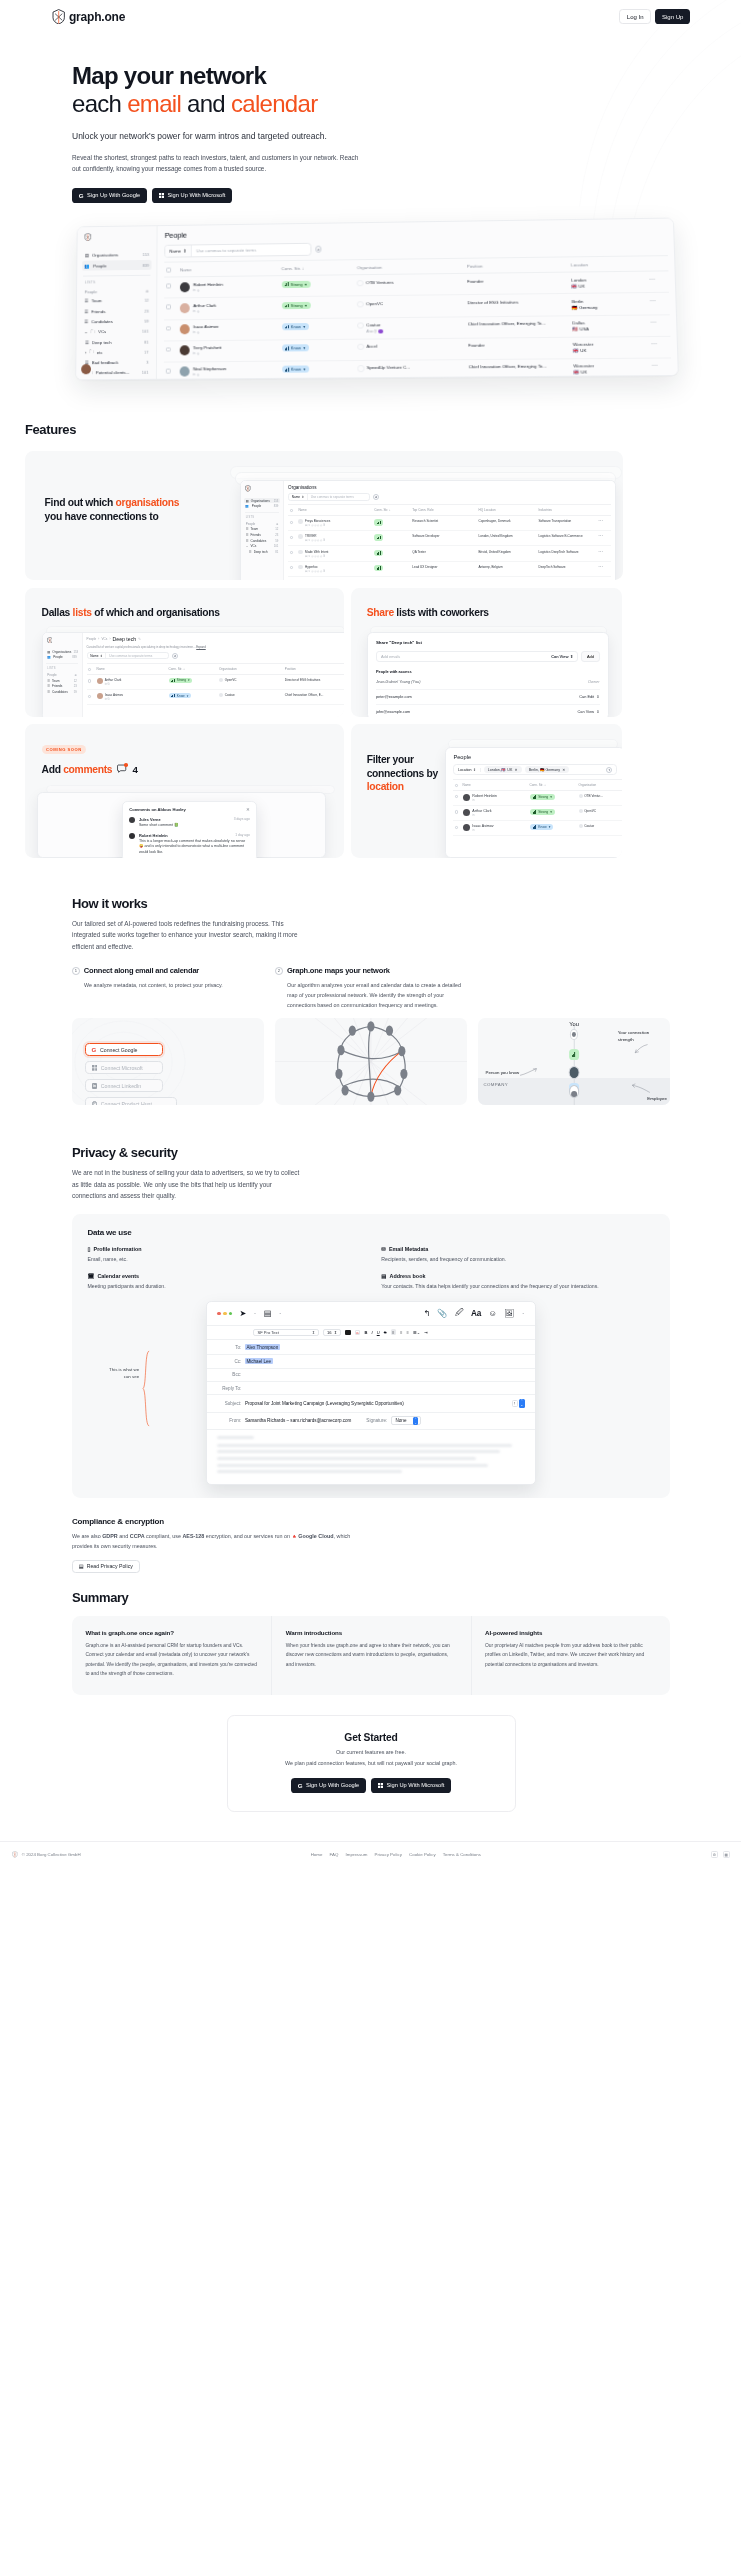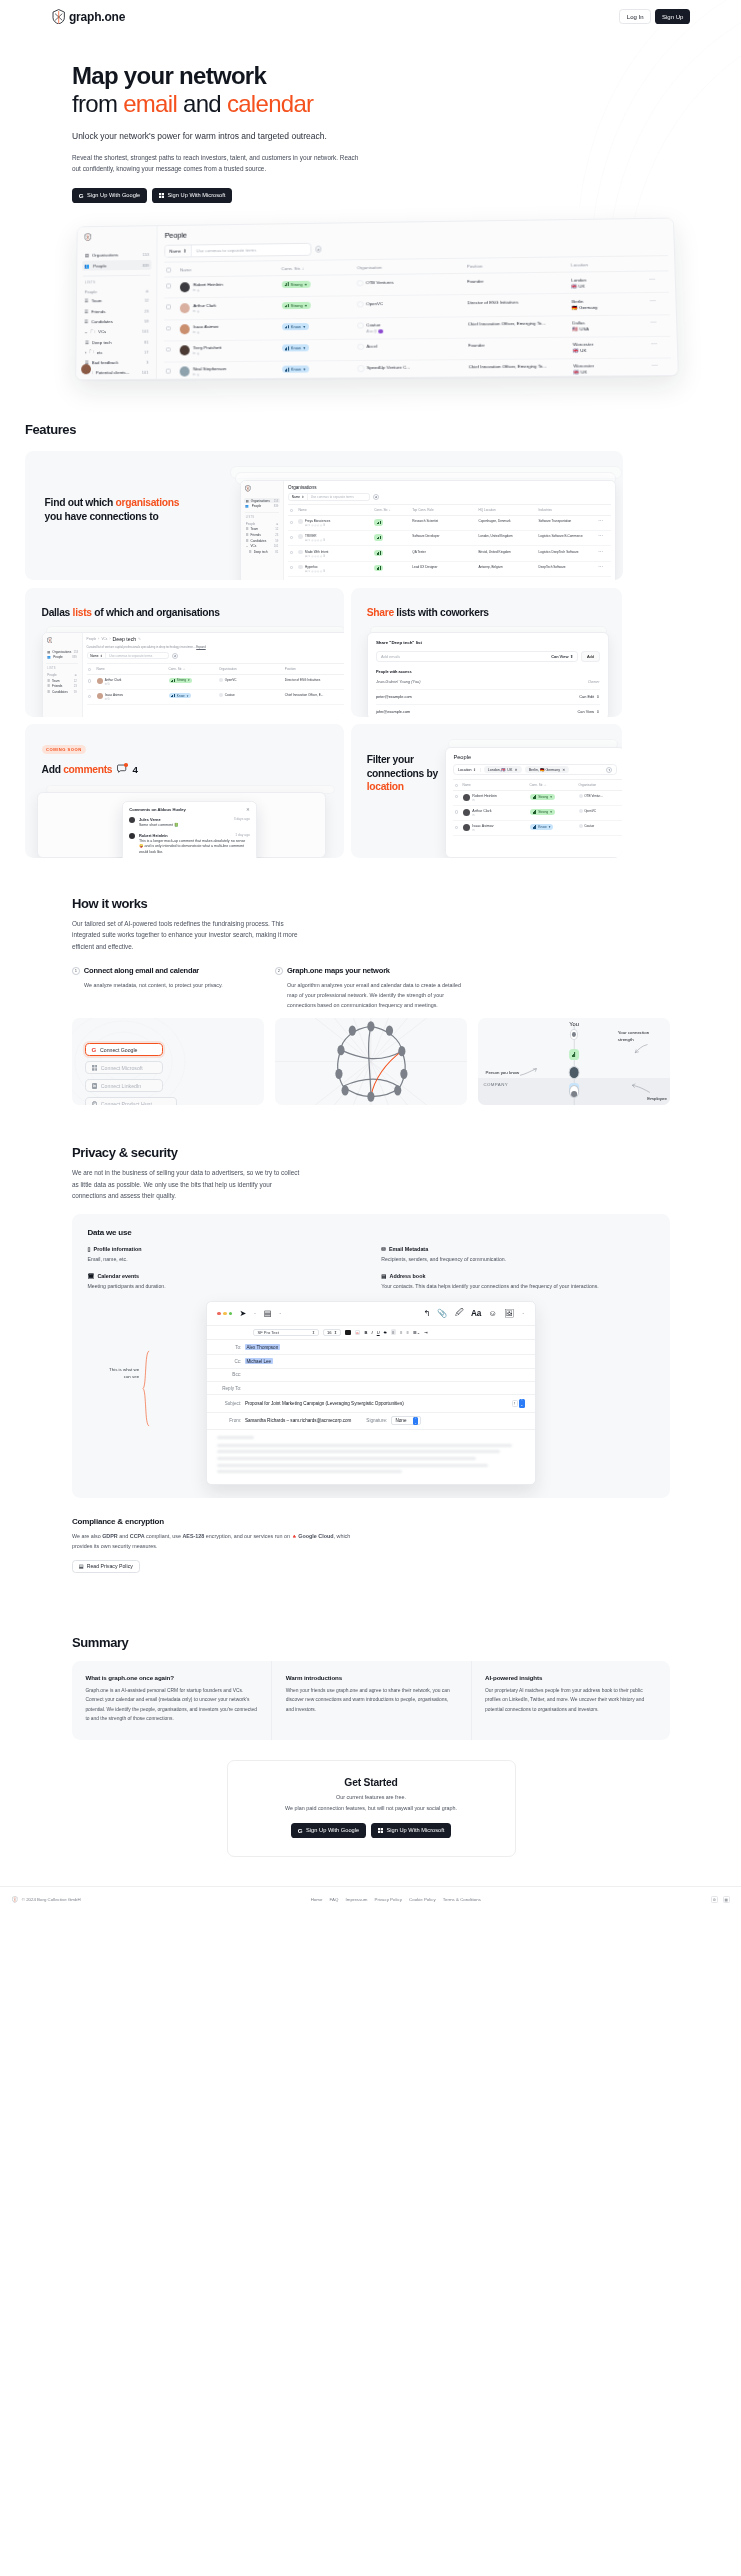"from" span { text: from -> each }
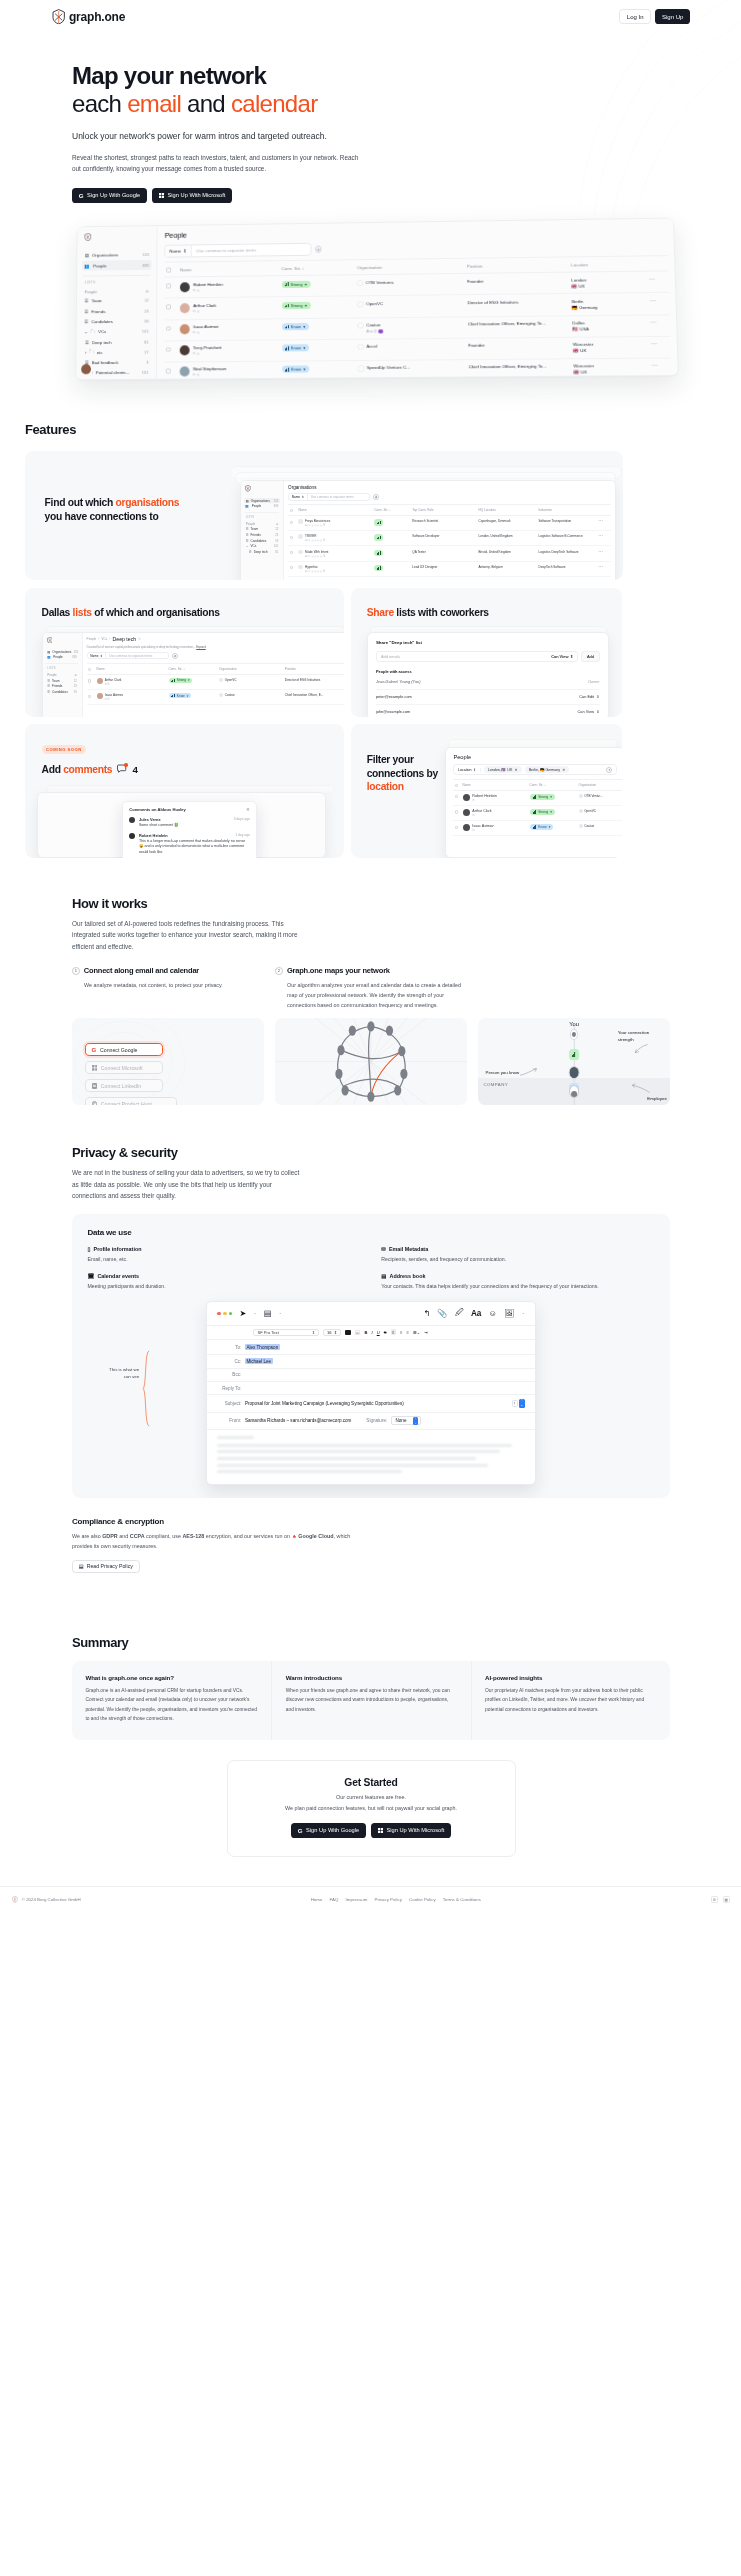"Summary" section.wrap { margin-top: 62px -> 17px }
